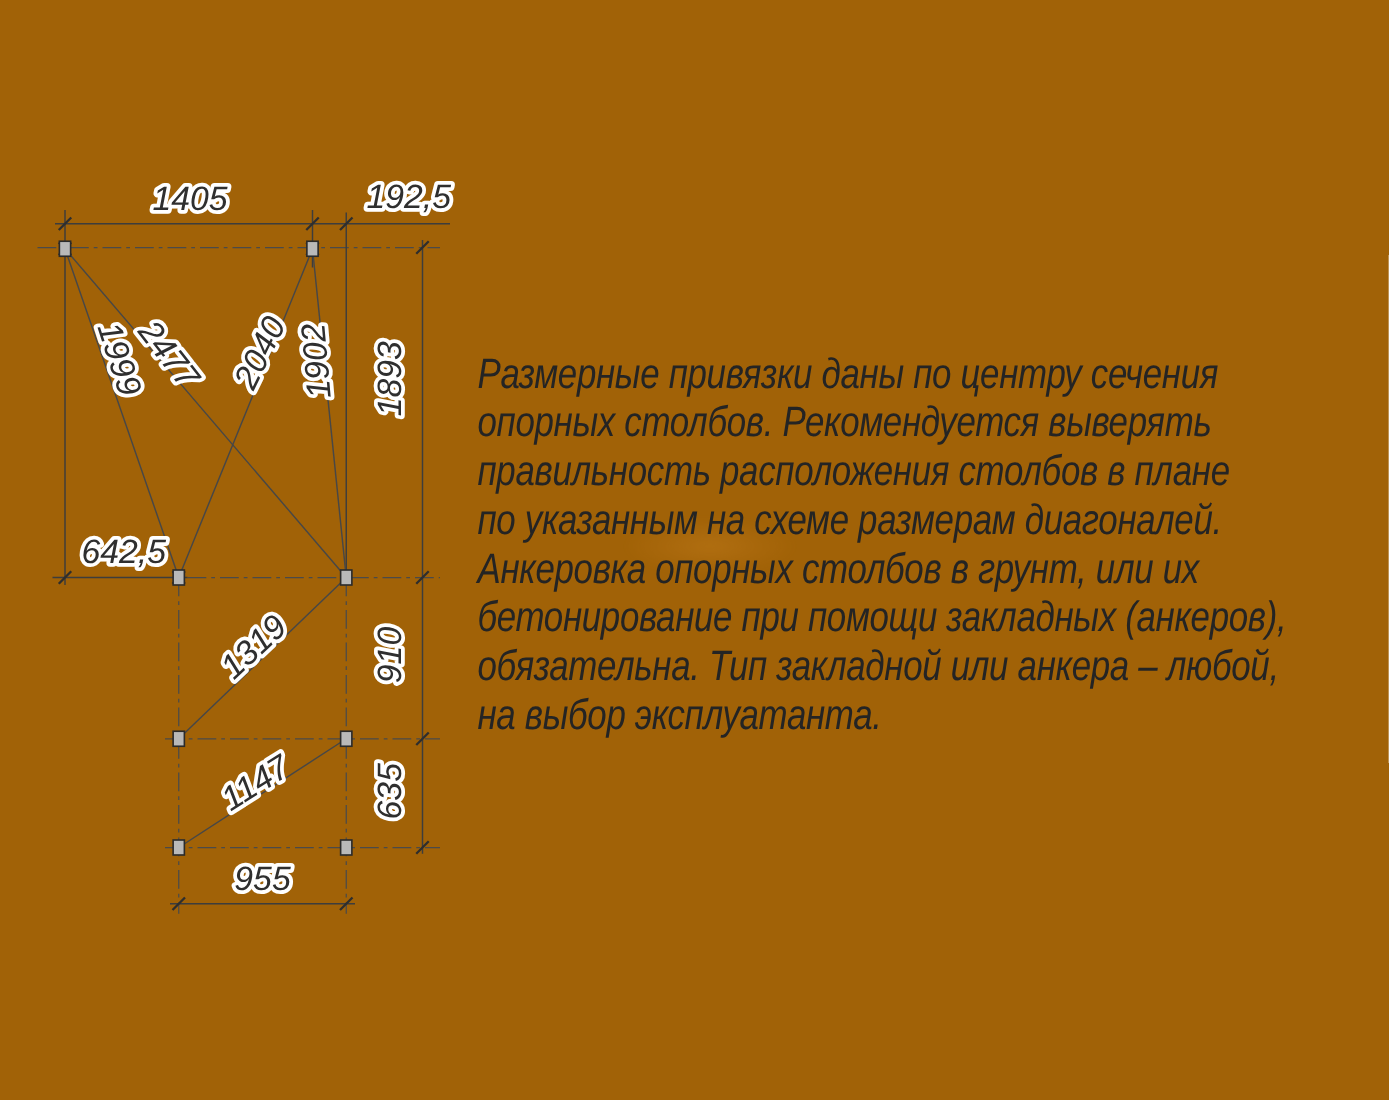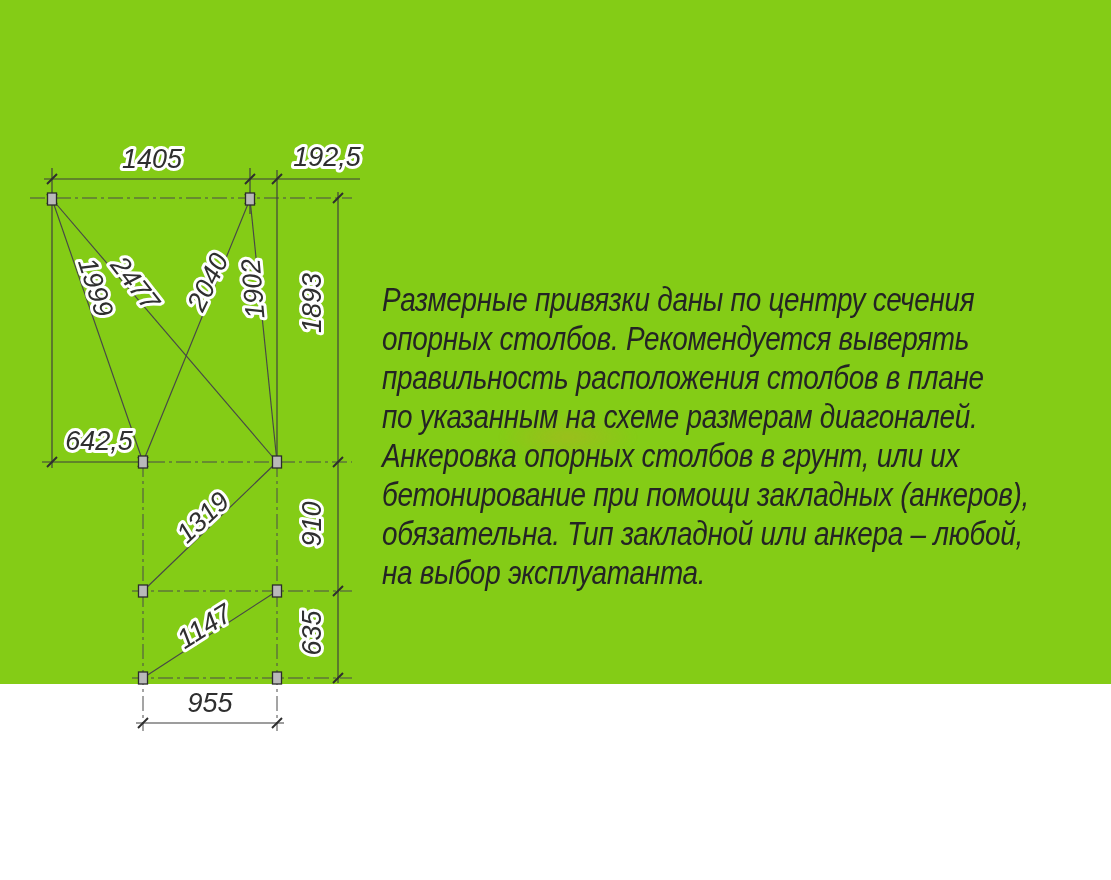"1405" .canvas { background: #84cc16 -> #a16207; height: 684px -> 880px }
